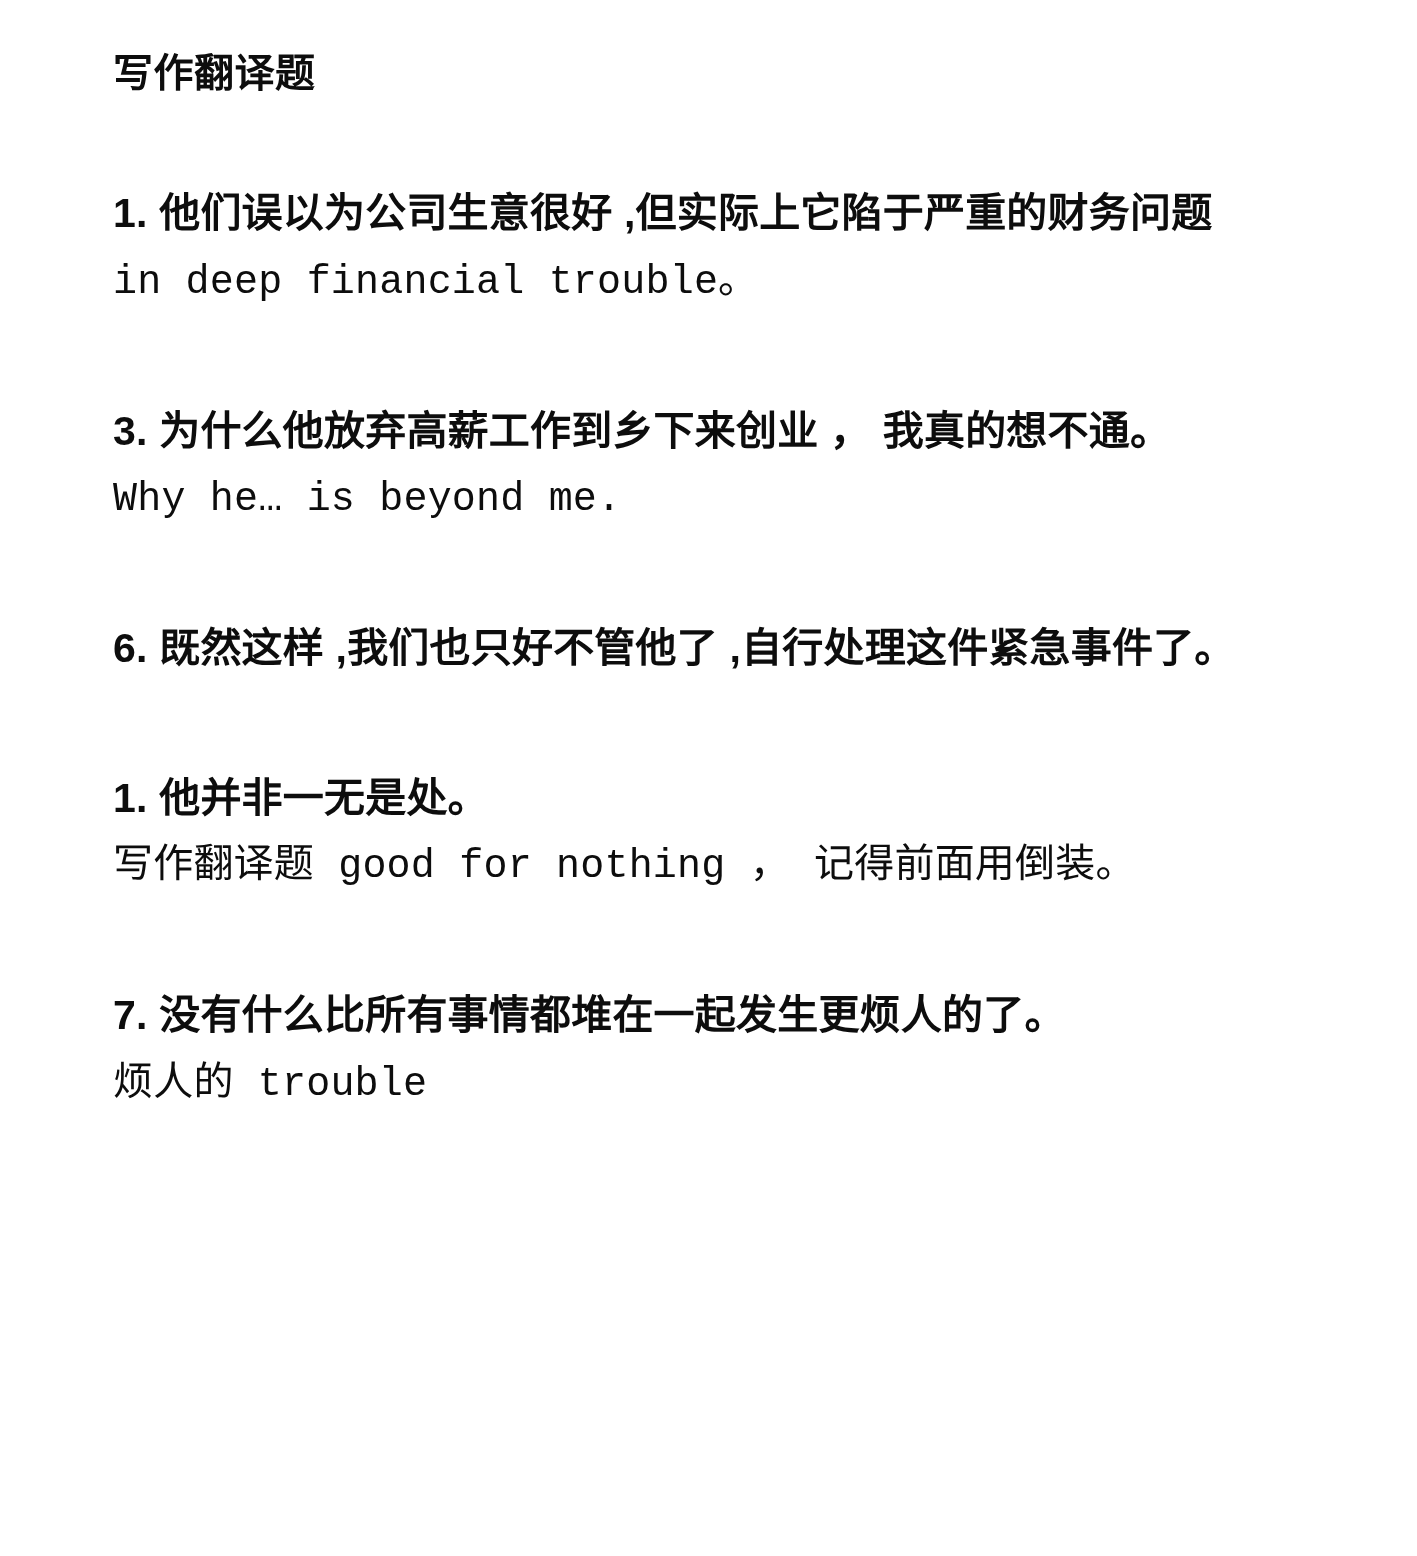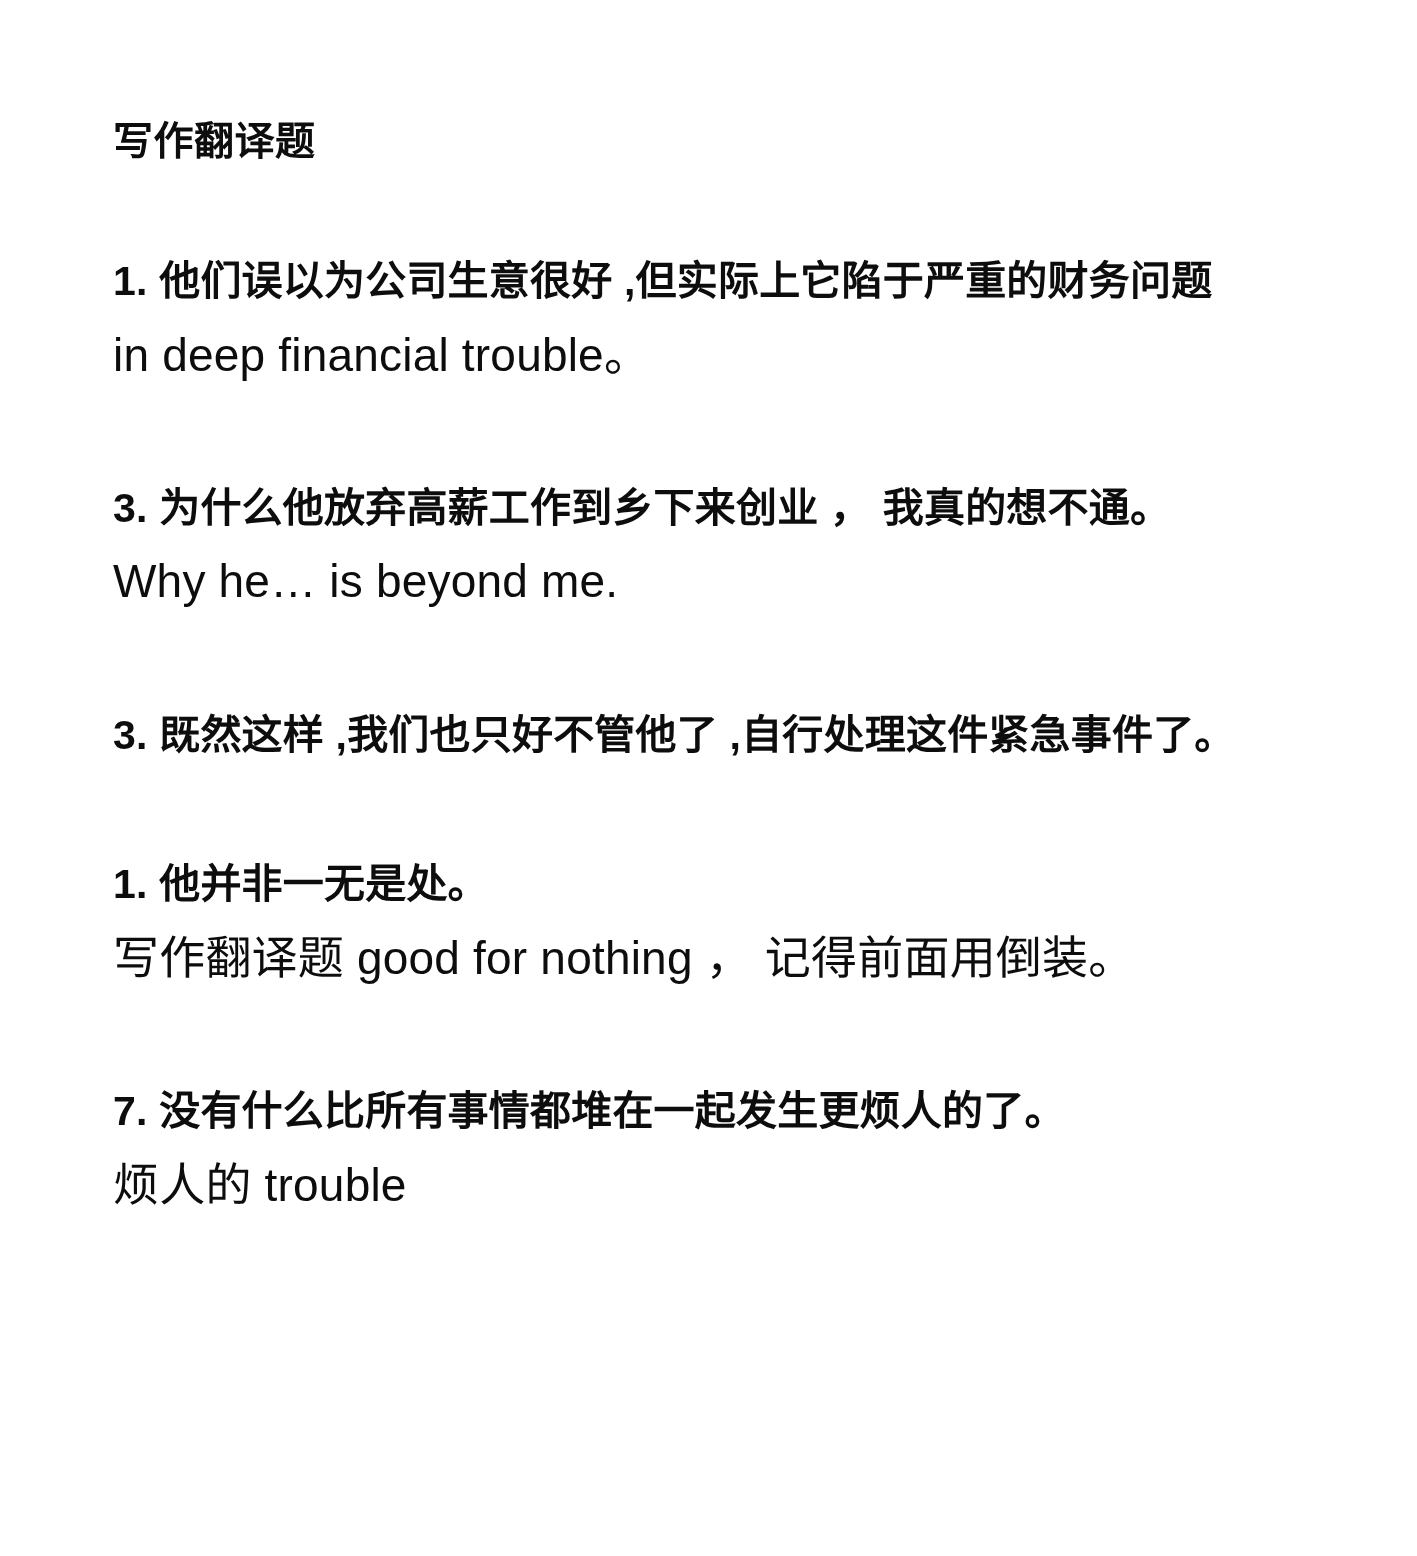"写作翻译题" .page { padding: 116px 110px 40px 113px -> 48px 110px 40px 113px }
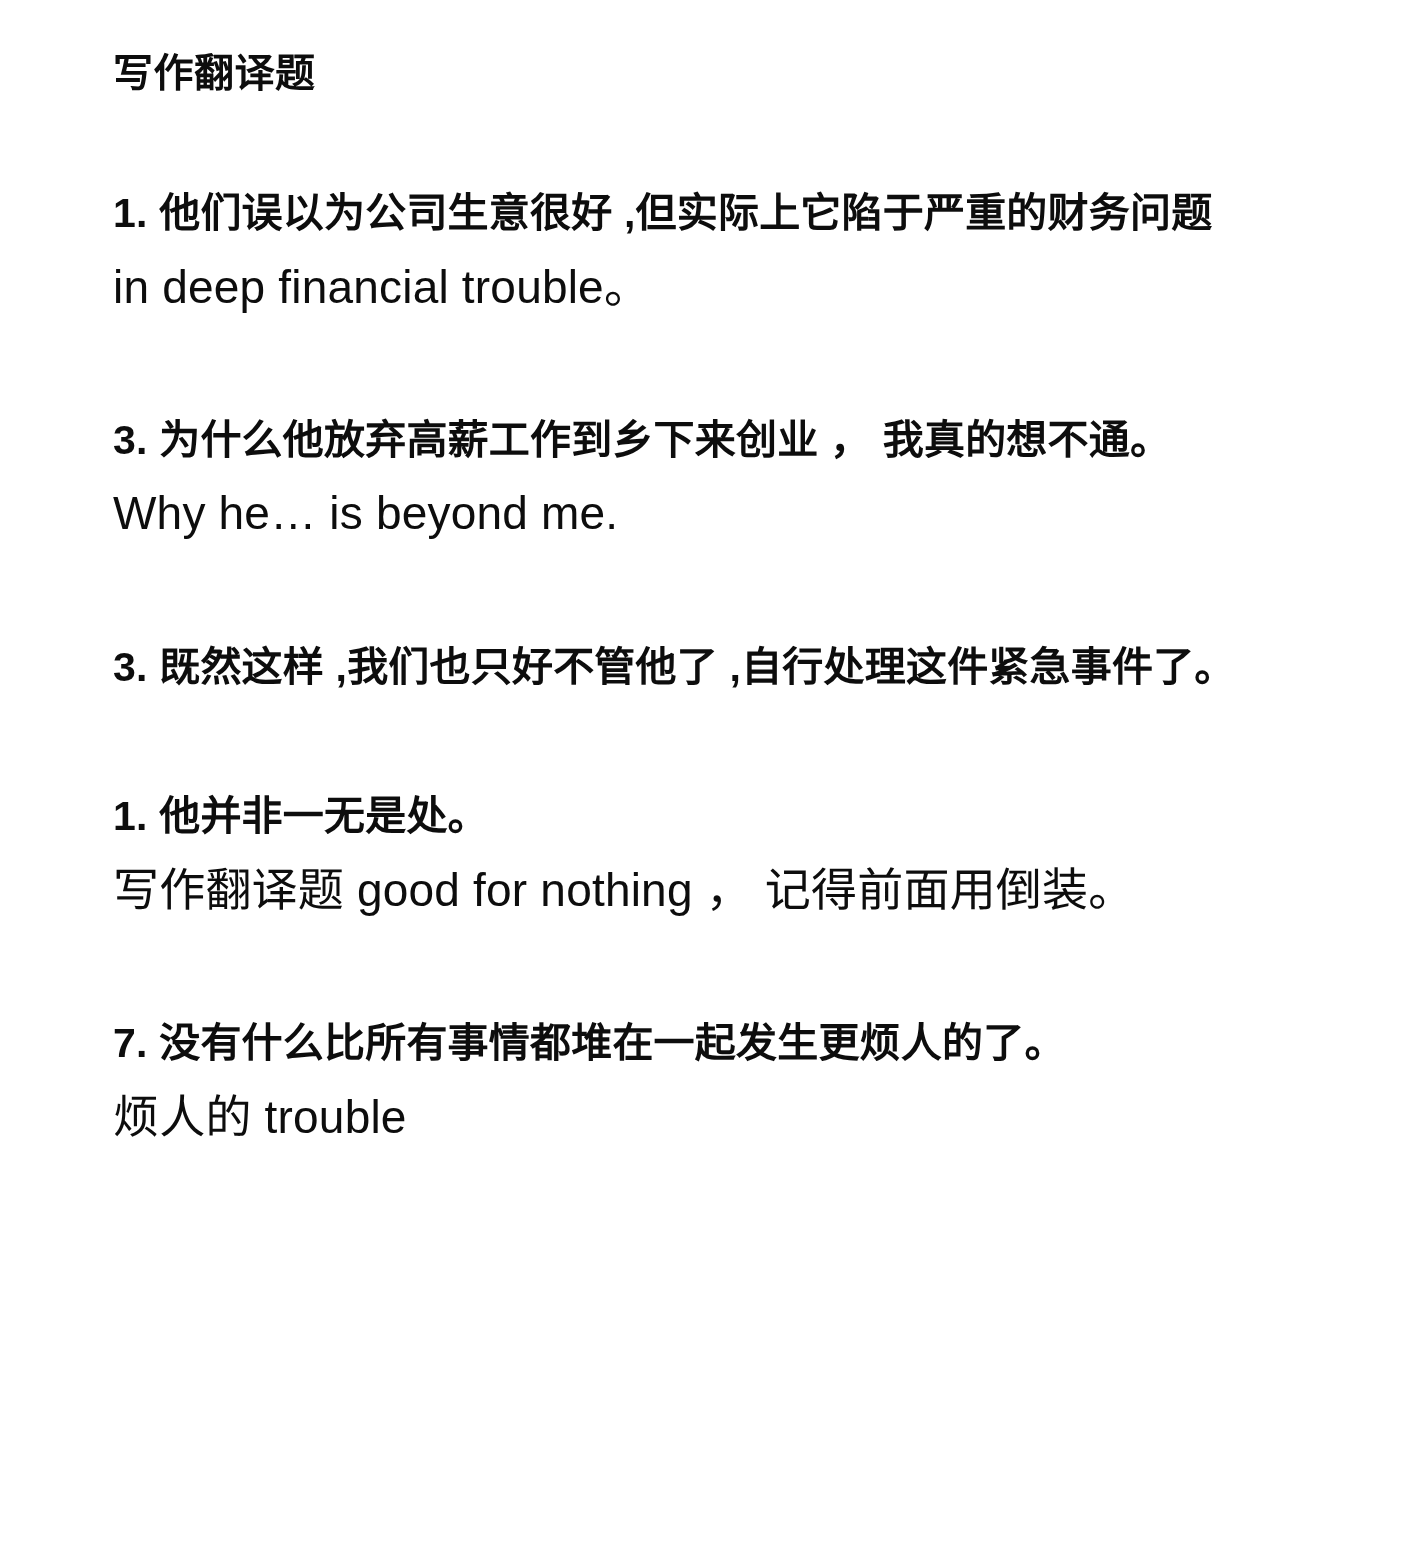"in deep financial trouble。" .a-line { font-family: none -> Liberation Mono, monospace; font-size: 46px -> 40px }
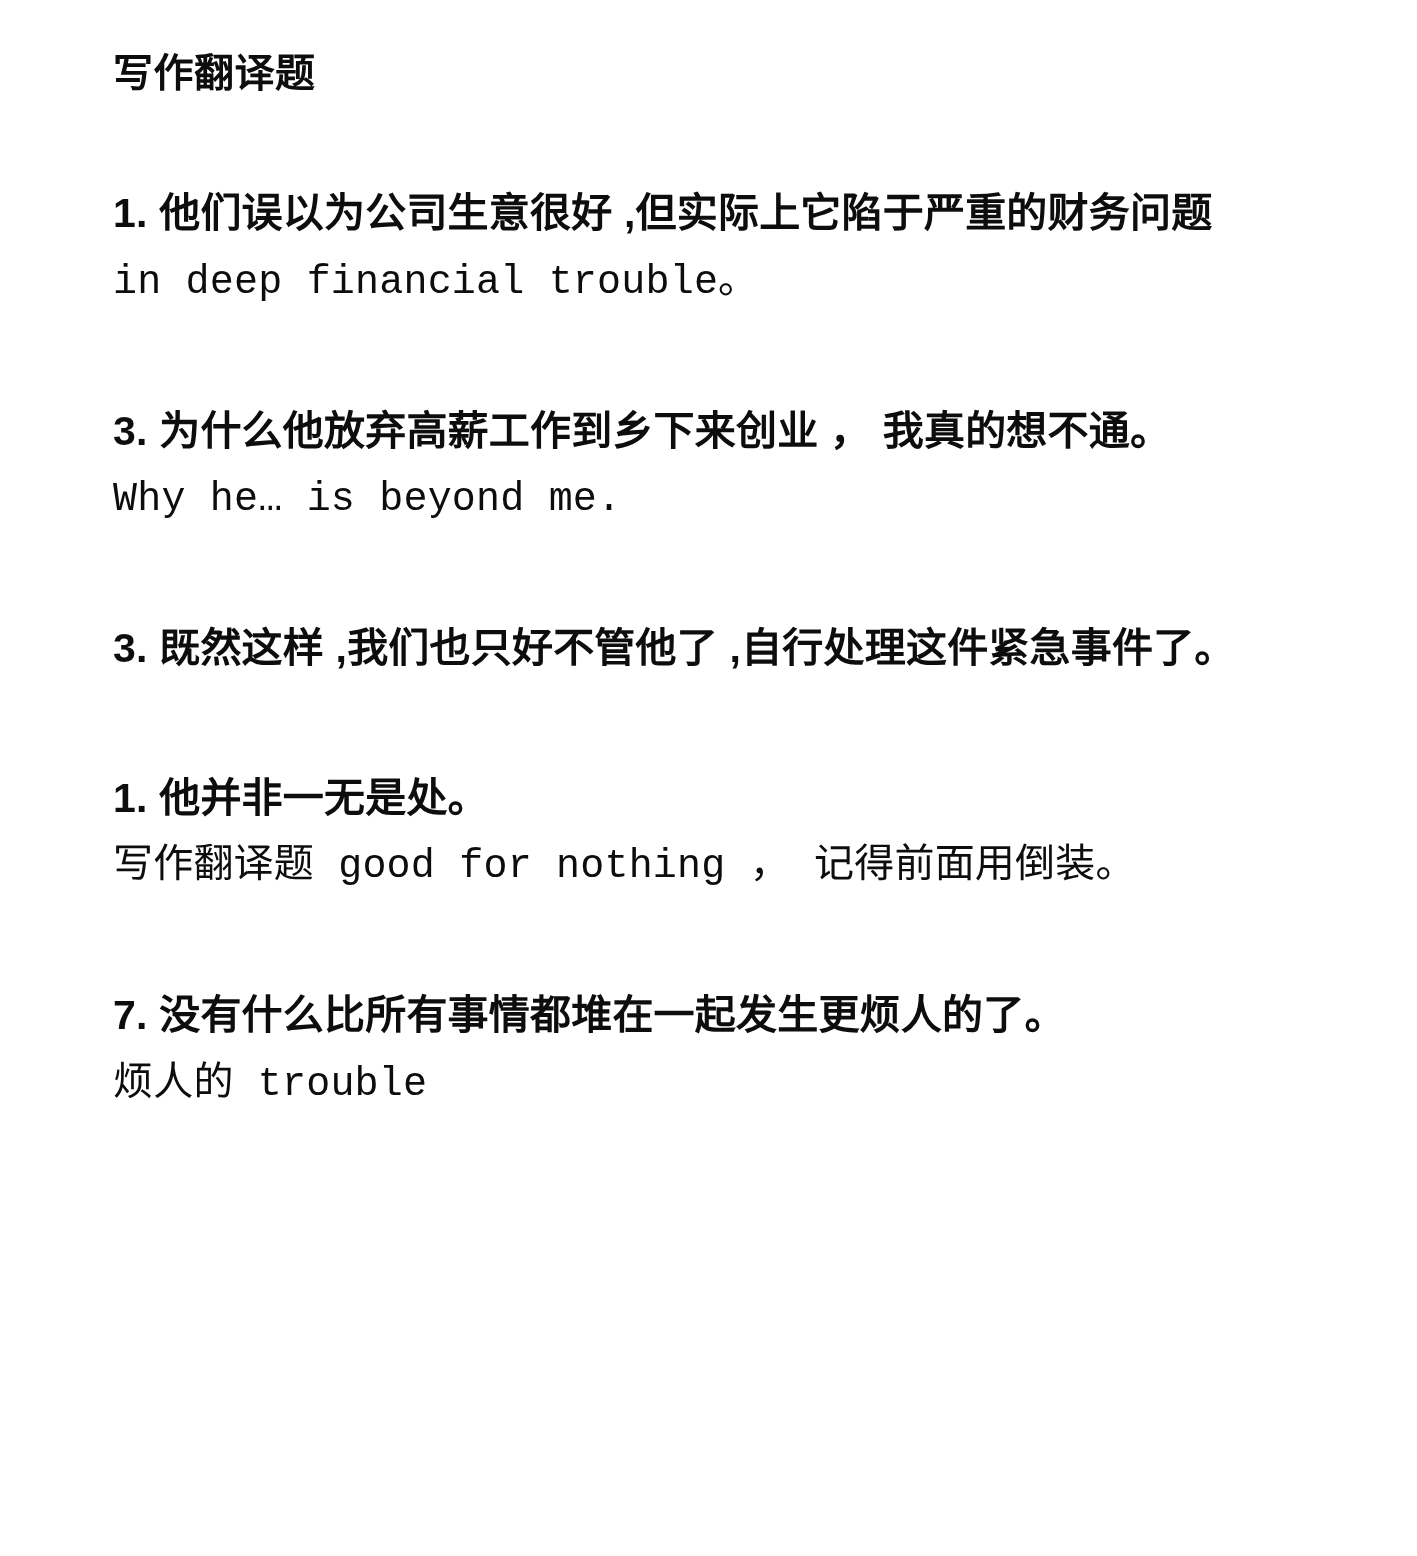"3. 既然这样 ,我们也只好不管他了 ,自行处理这件紧急事件了。" p.q-line { text: 3 -> 6 }
